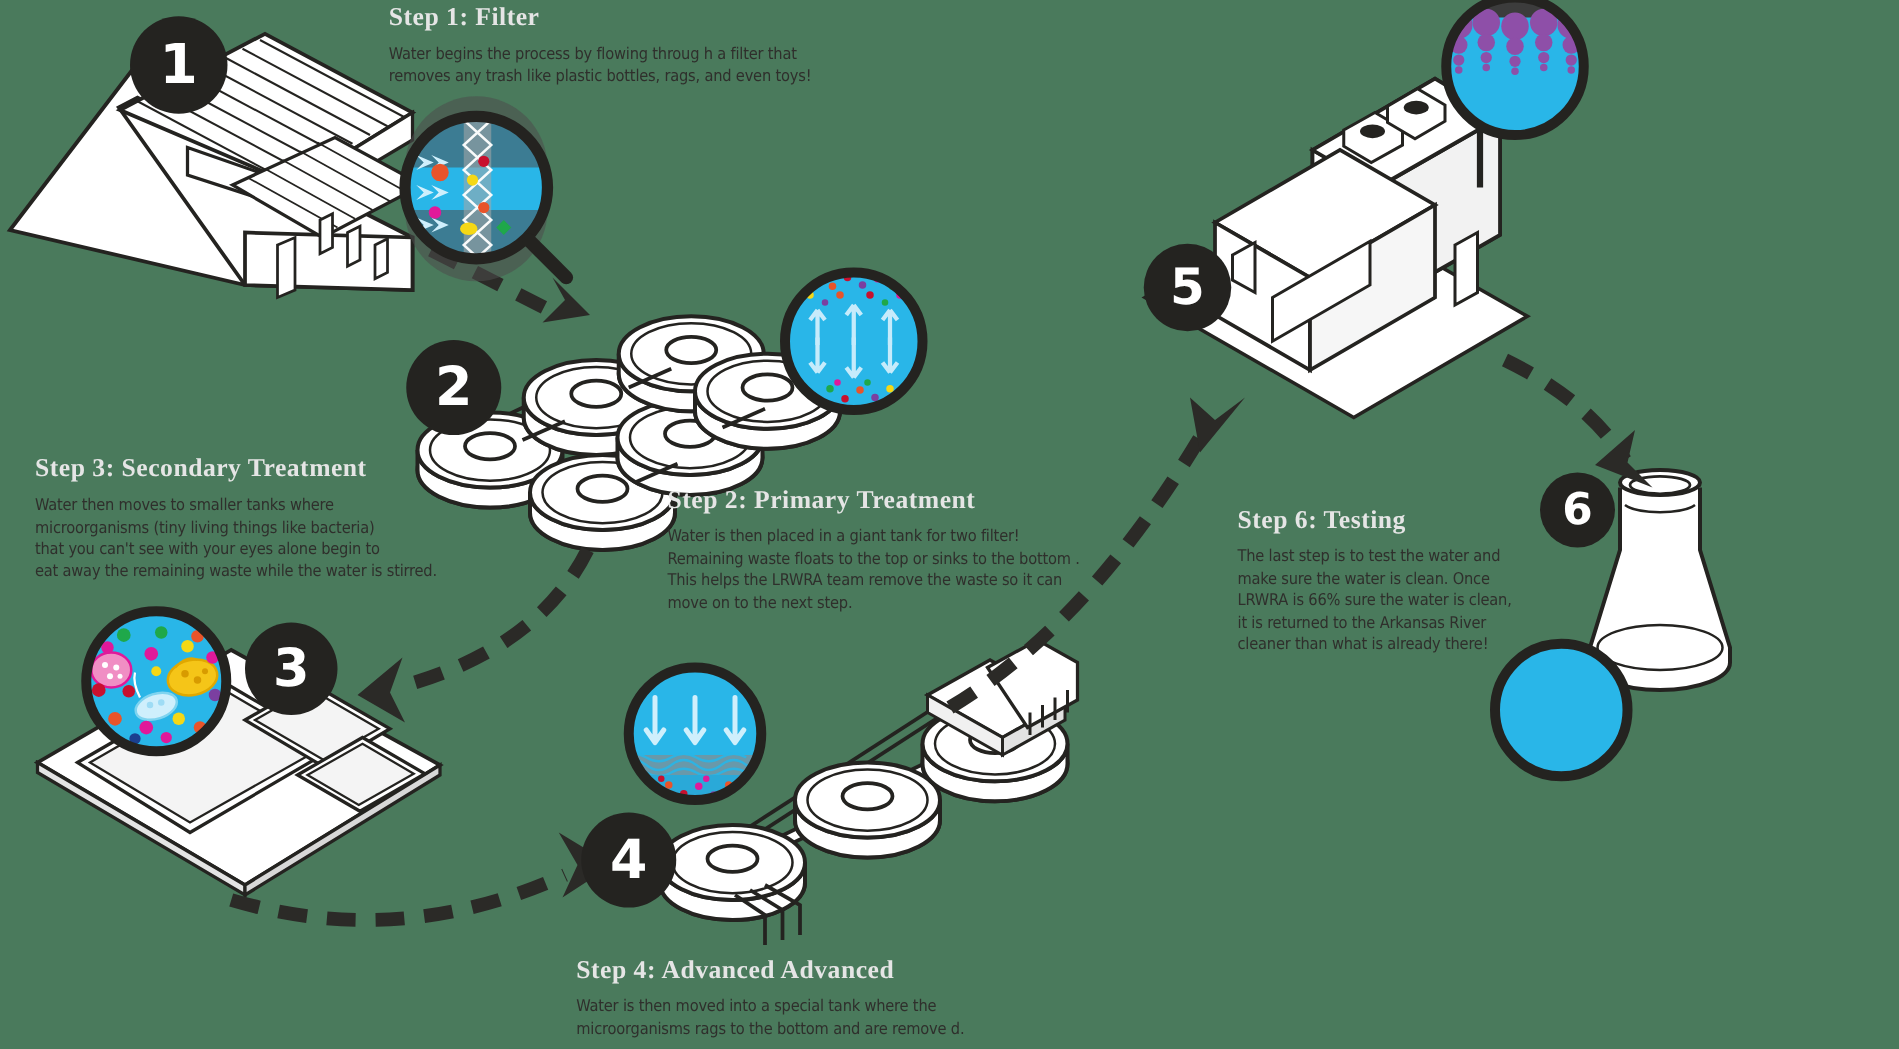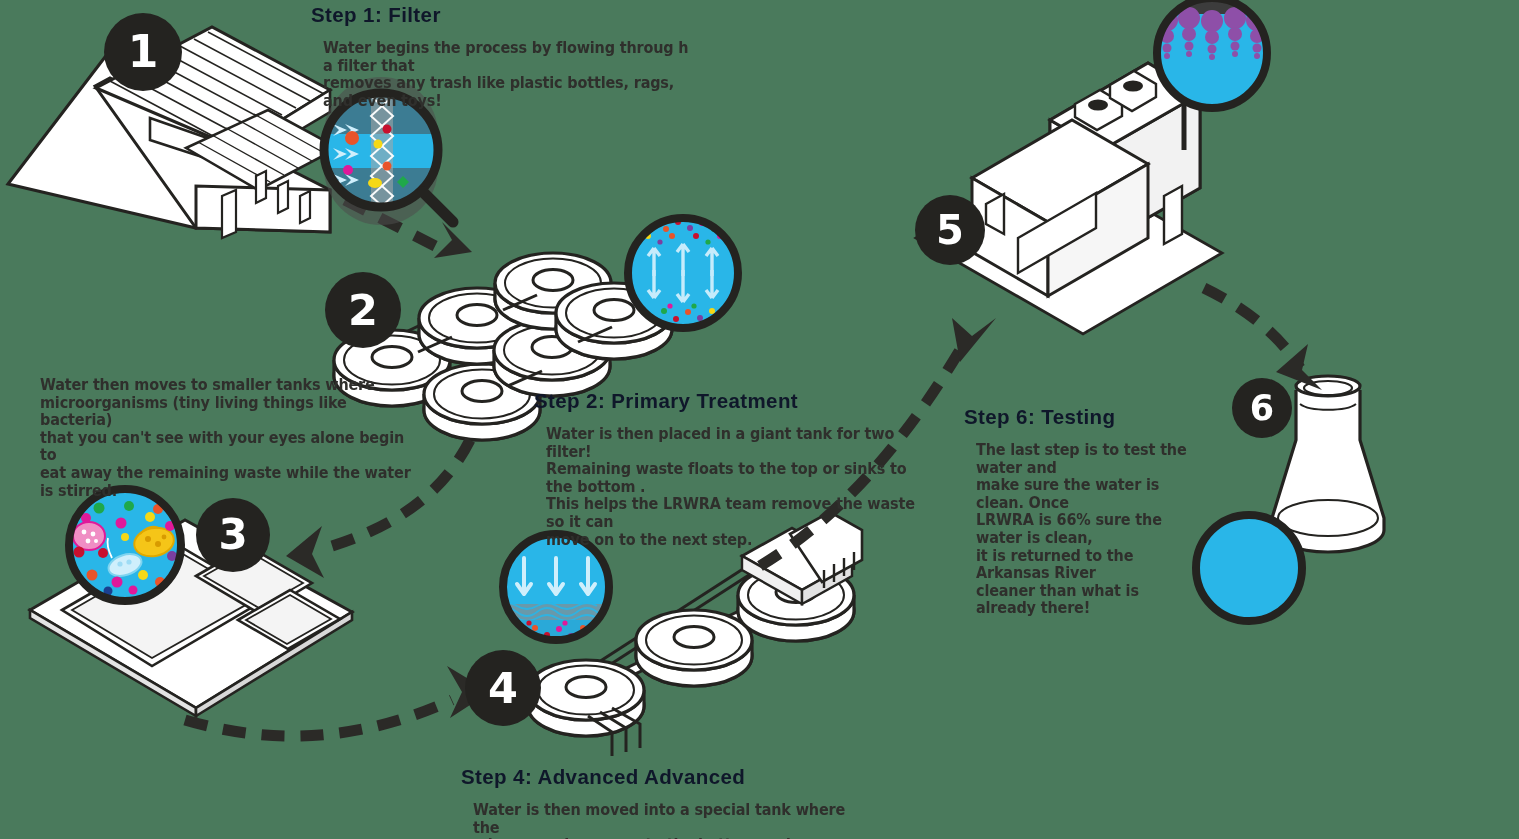"Step 1: Filter" .step-title { color: #0f172a -> #e5e5e5; font-family: Liberation Sans, sans-serif -> Liberation Serif, serif }
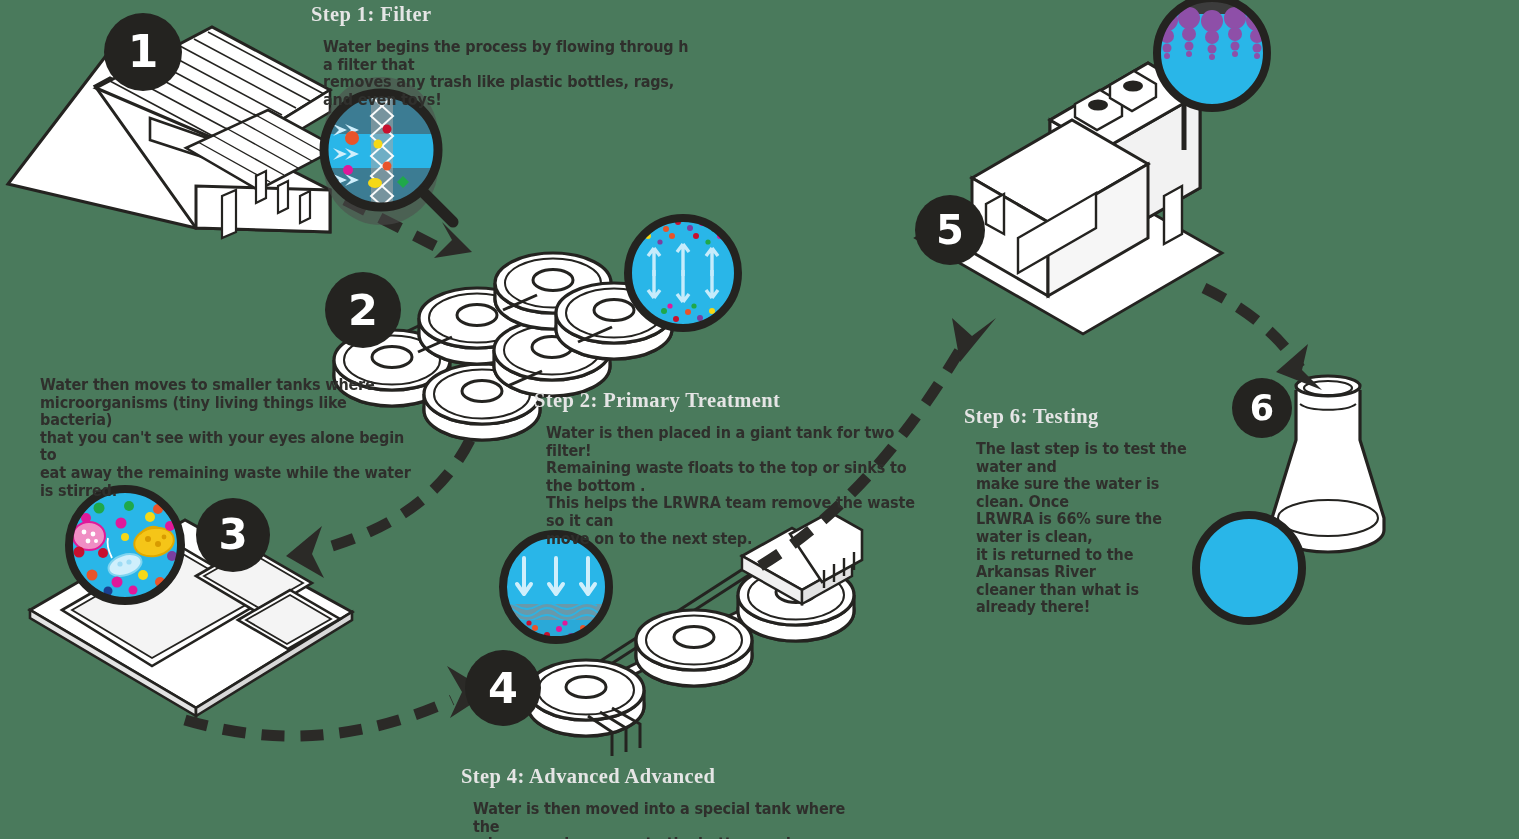"Water begins the process by" .step-body { font-size: 16px -> 13px; font-weight: 700 -> 400; margin: 12px -> 0 }
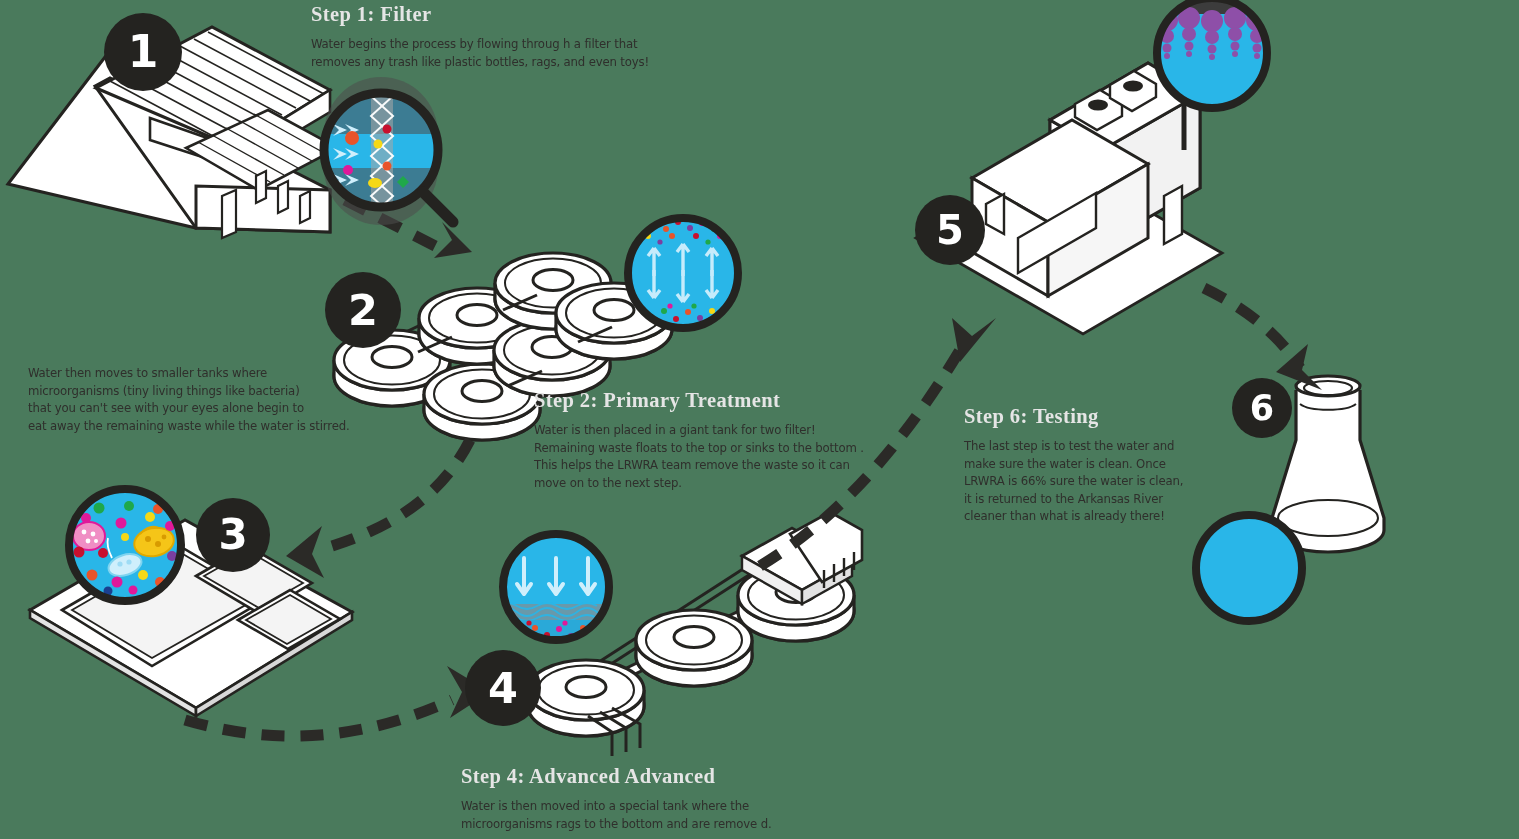"Step 3: Secondary Treatment" h2.step-title { html: none -> <h2>Step 3: Secondary Treatment</h2> }
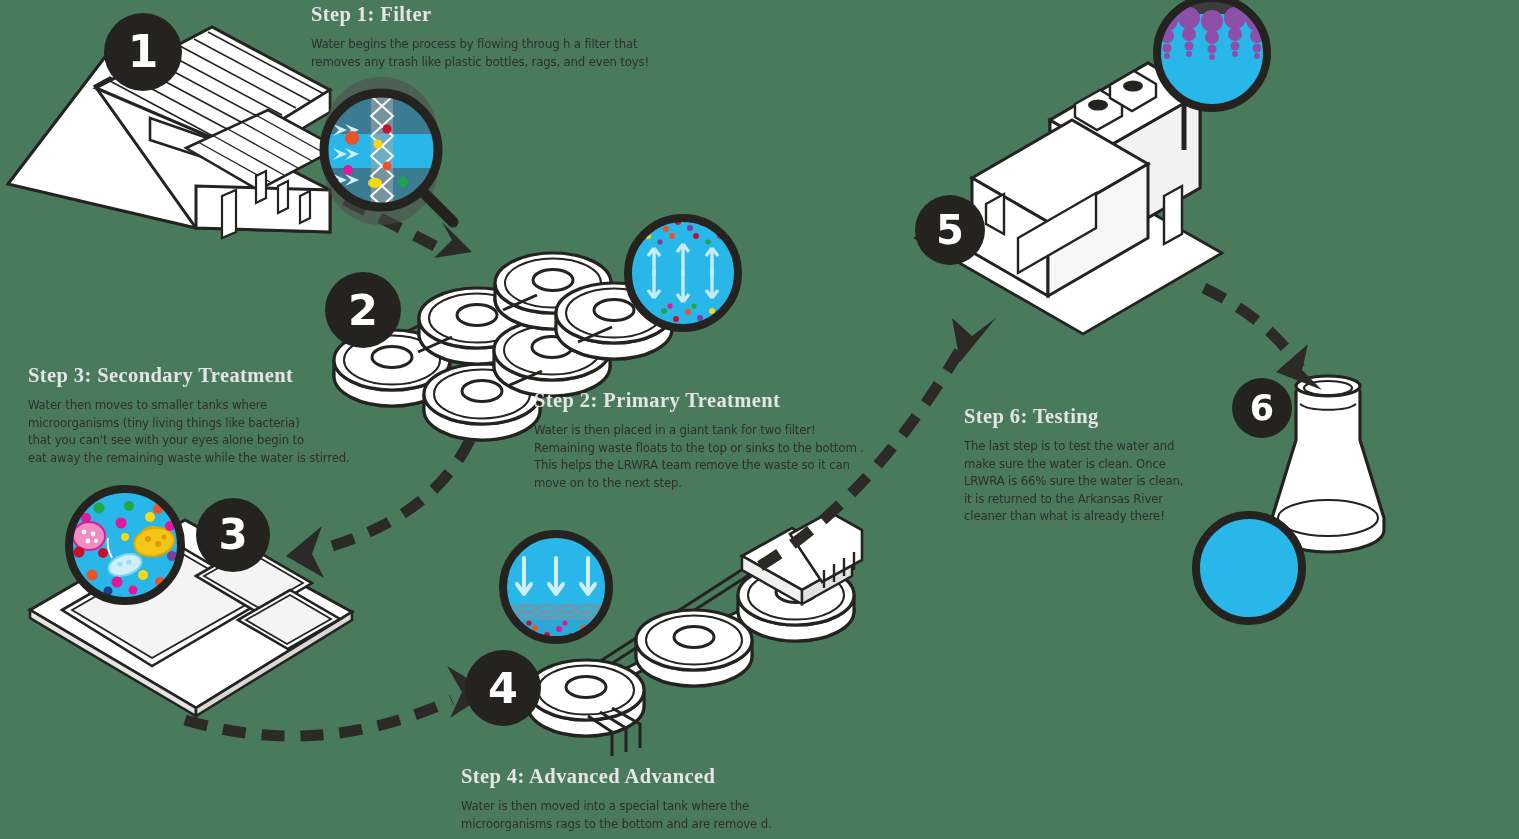"Step 6: Testing" div.block { left: 964px -> 990px }
